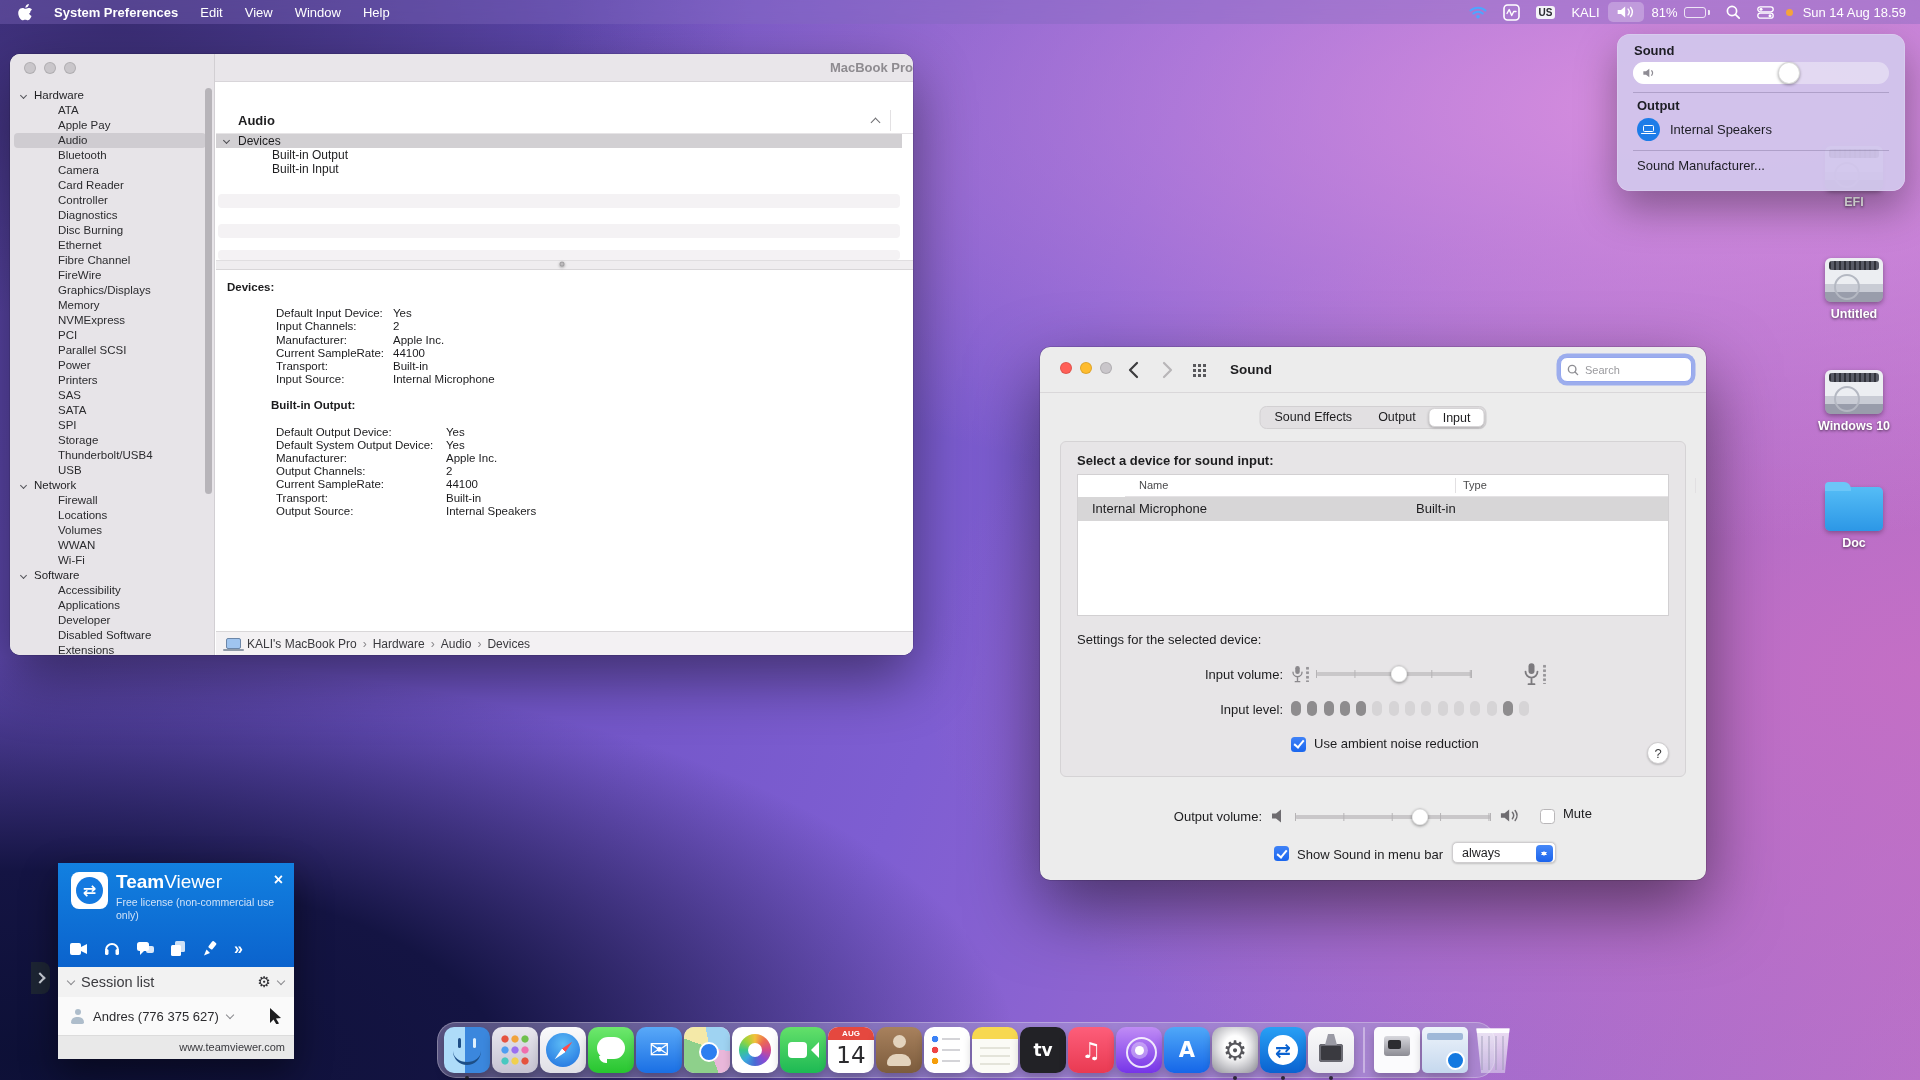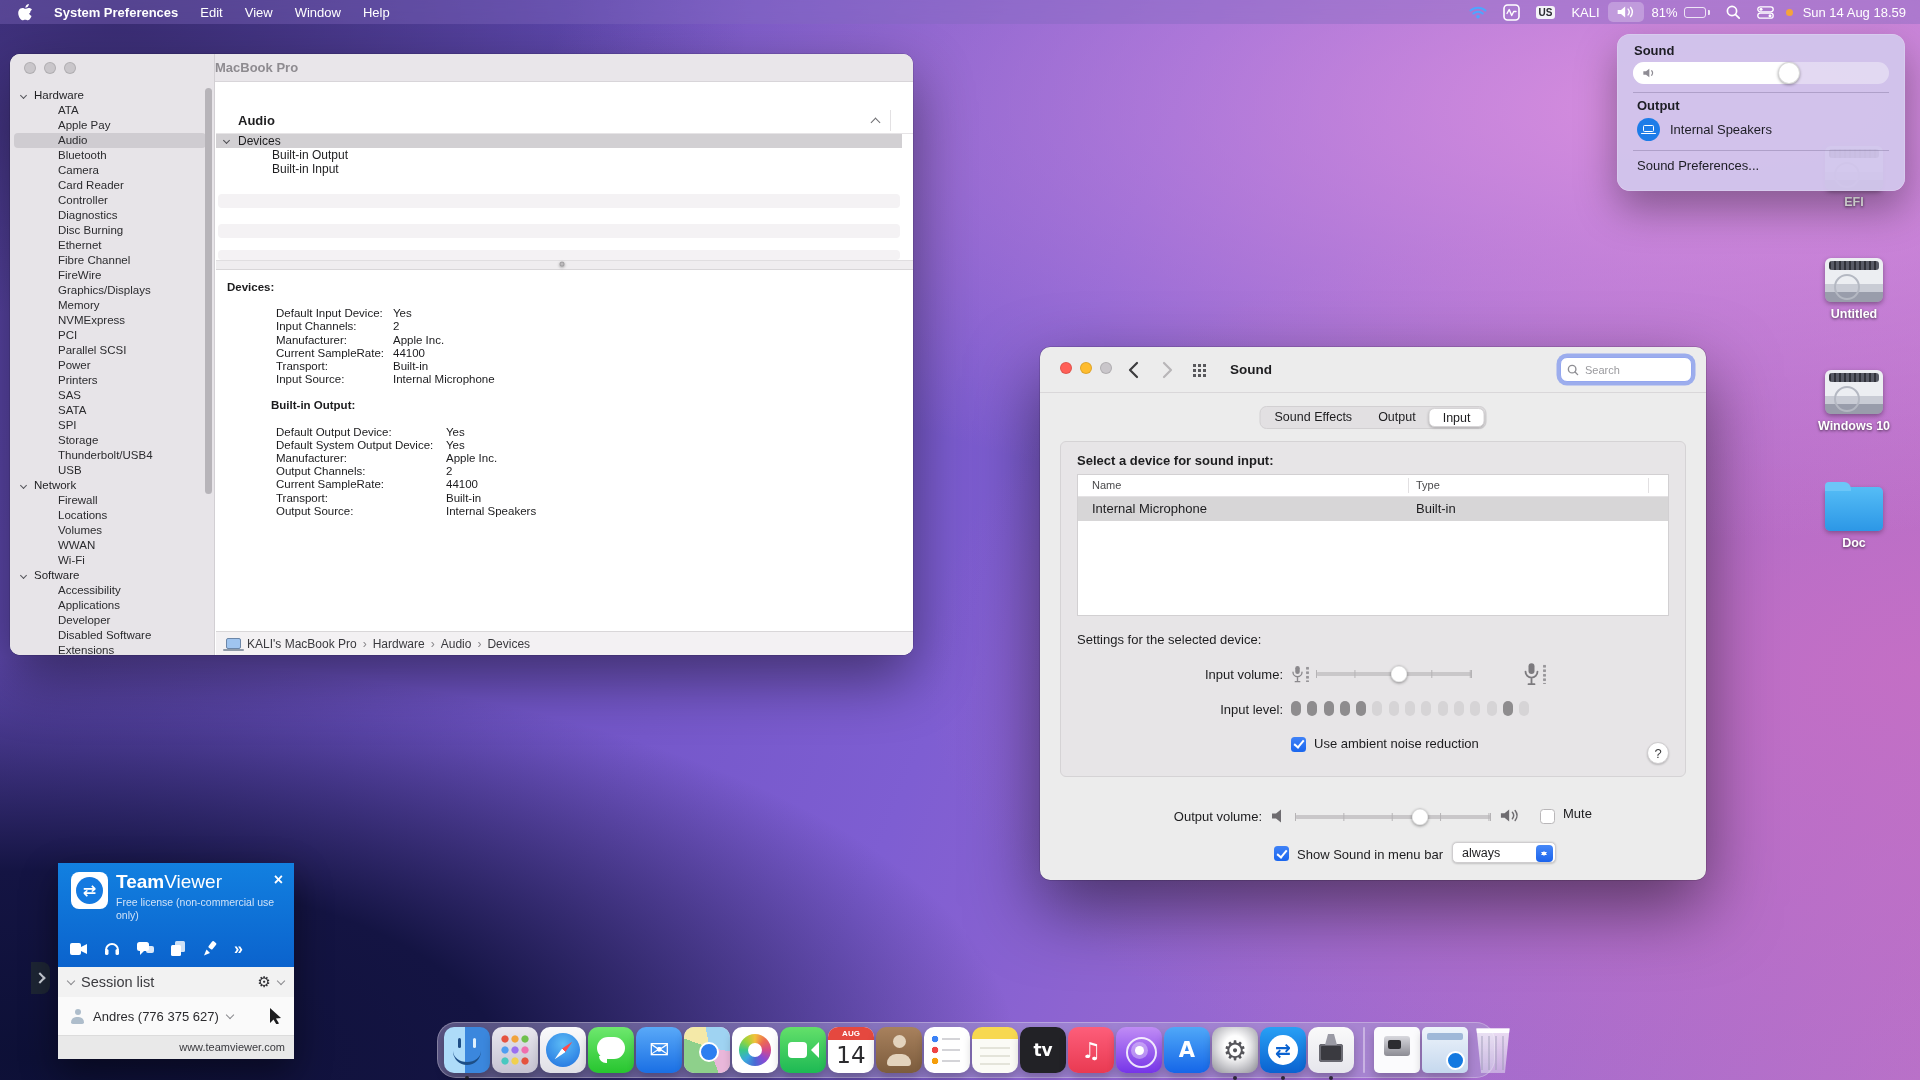"MacBook Pro" #si-title { text-align: left -> right }
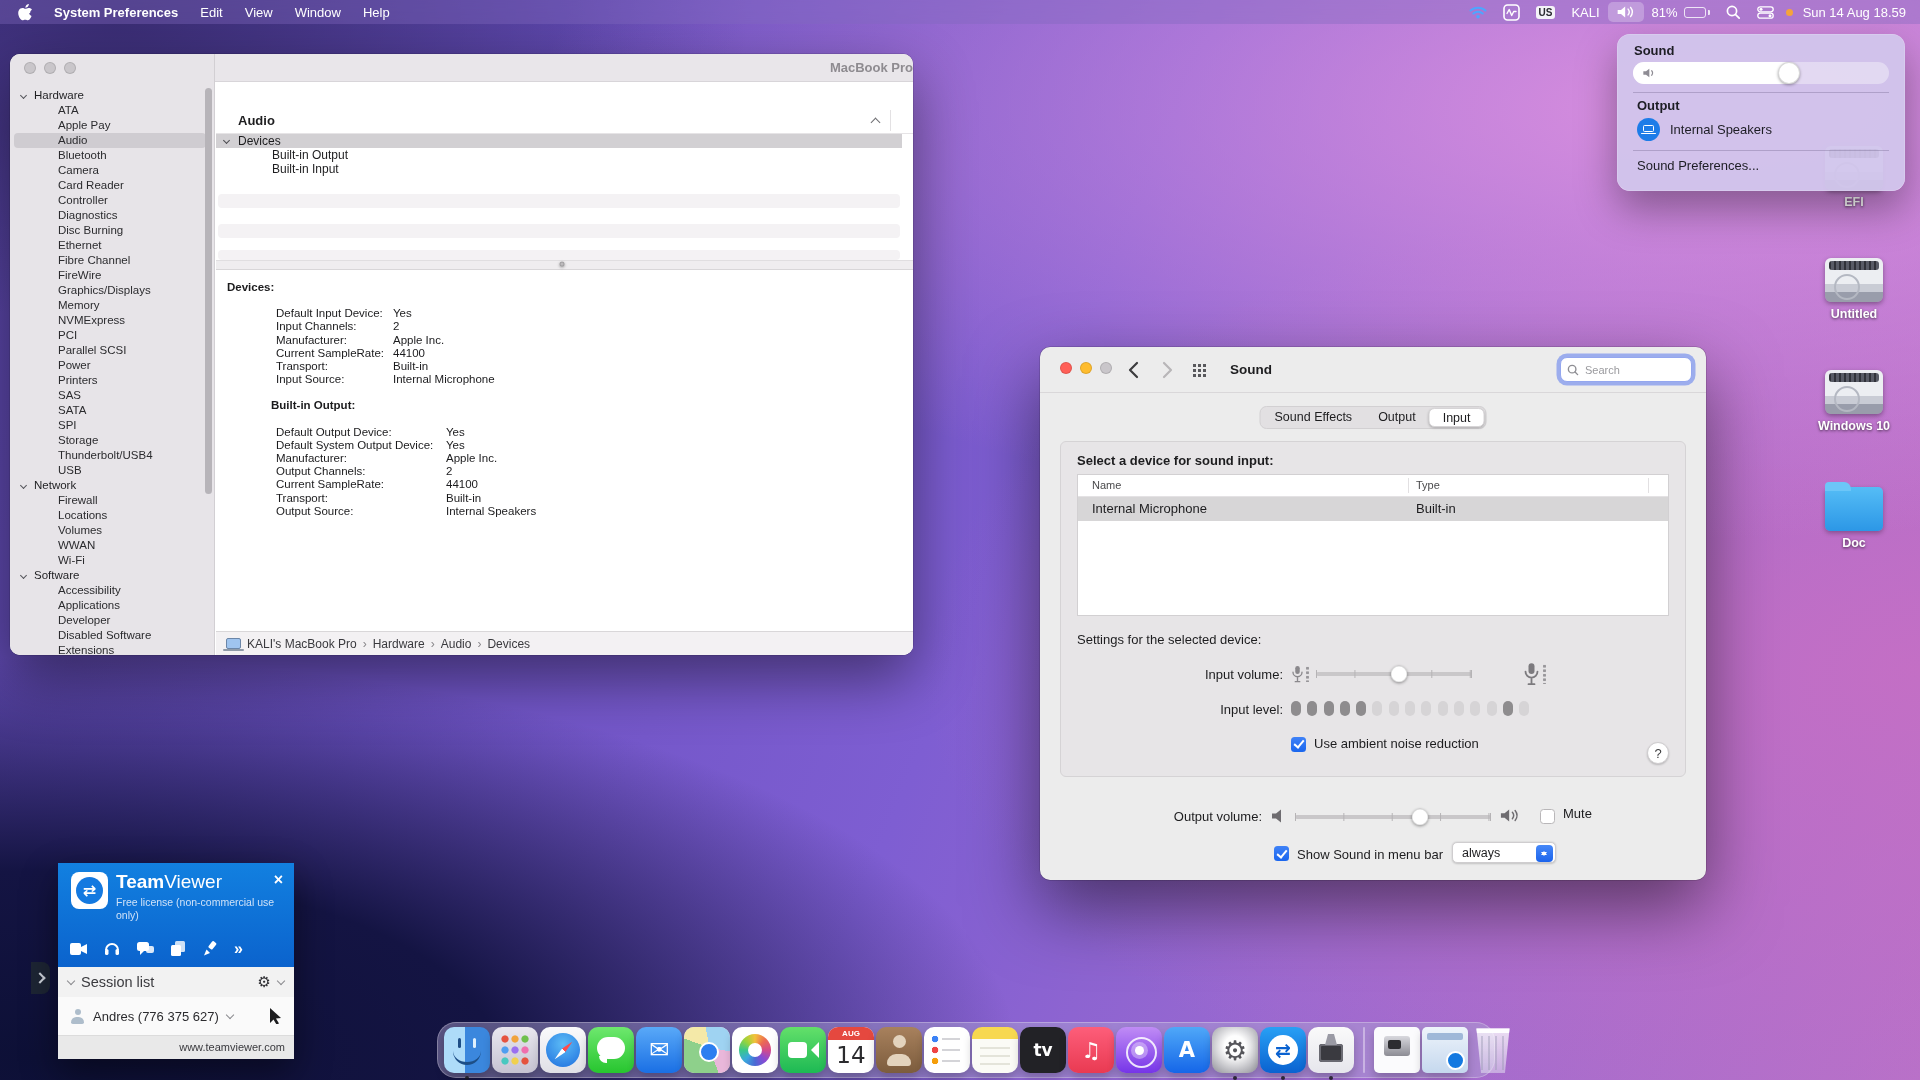"Sound Preferences..." div.prefs { text: Preferences -> Manufacturer }
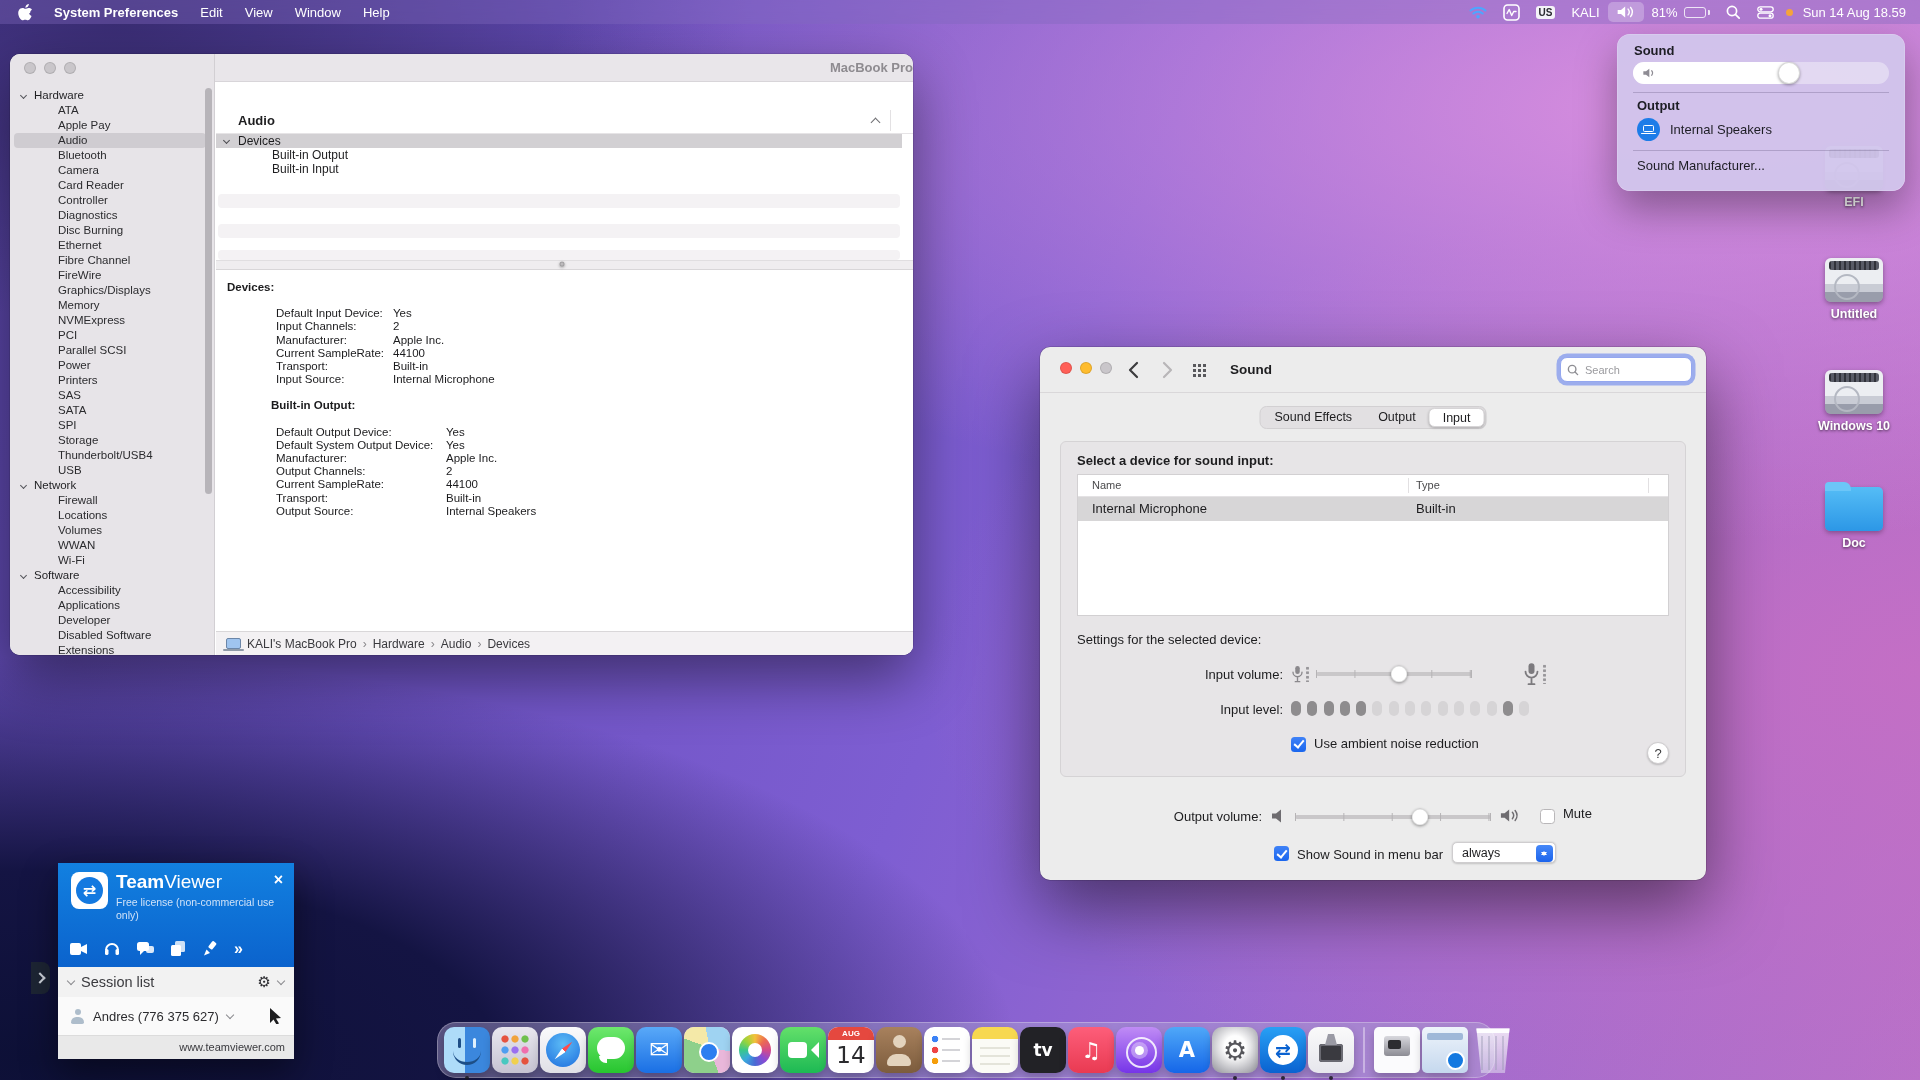"Name" #snd-thead { margin-left: none -> 47px }
